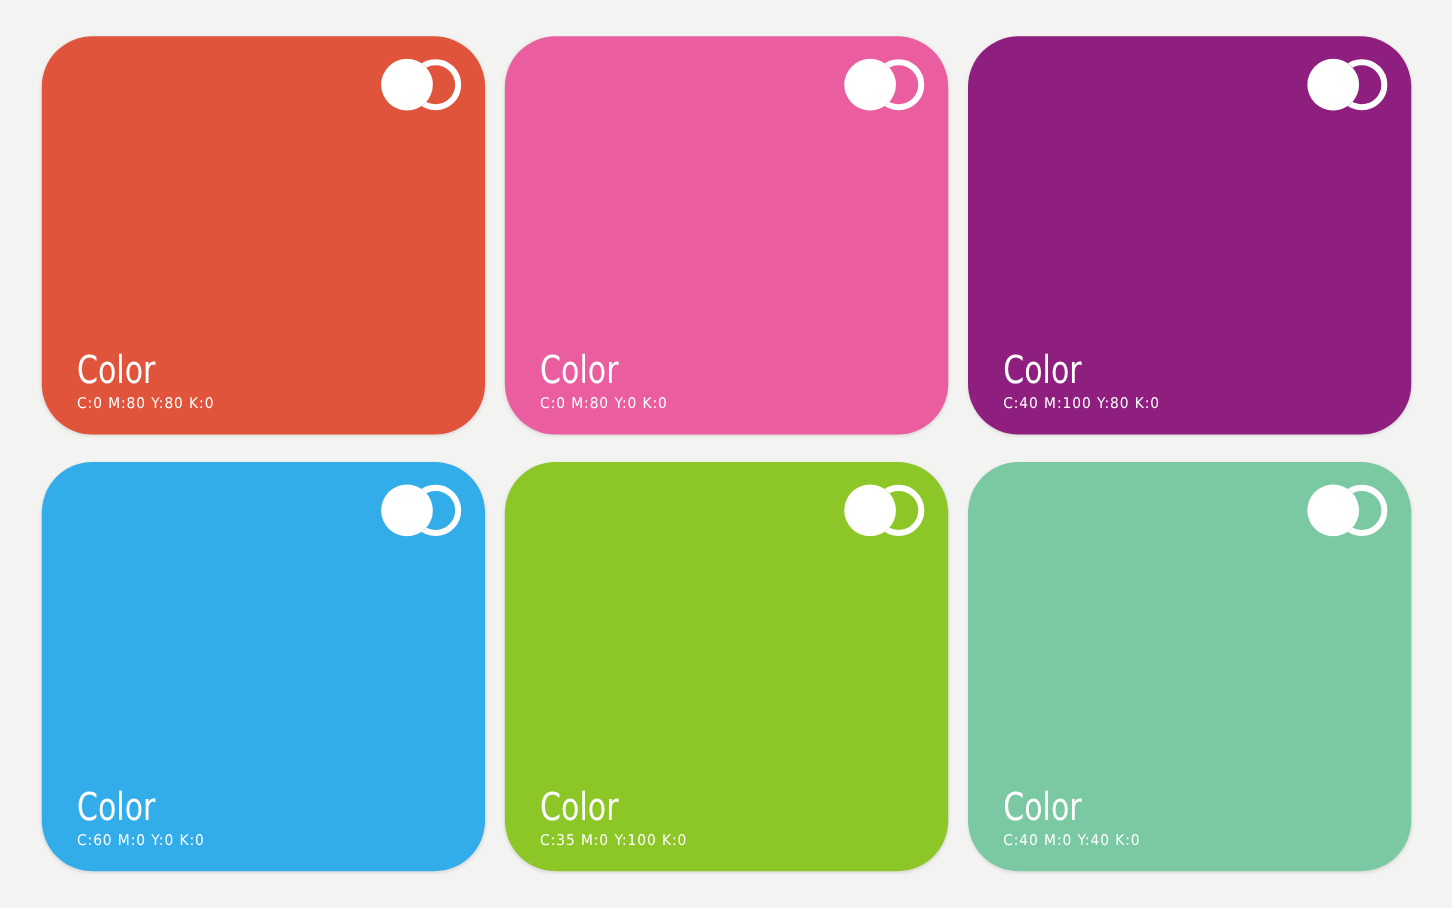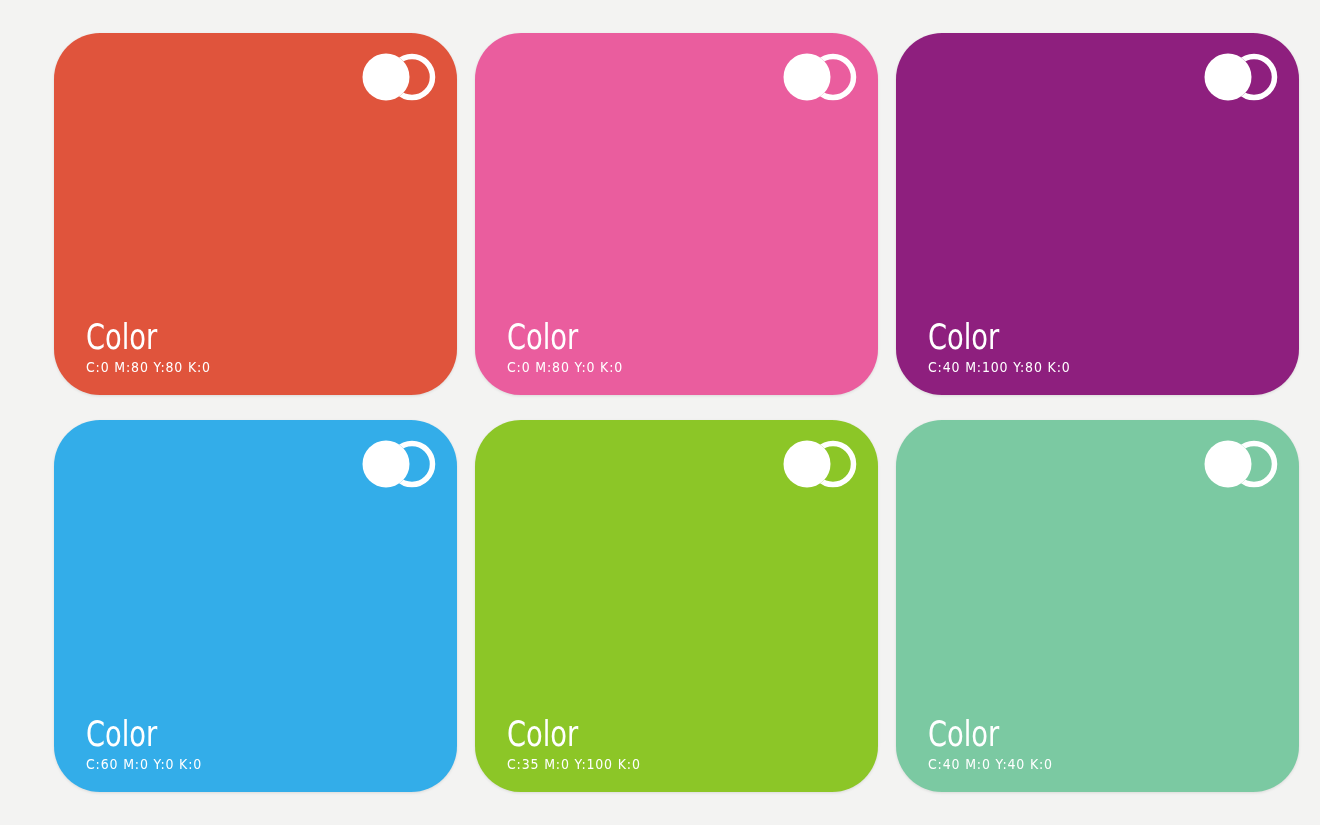"Color" #swatch-grid { left: 54px -> 38px }
